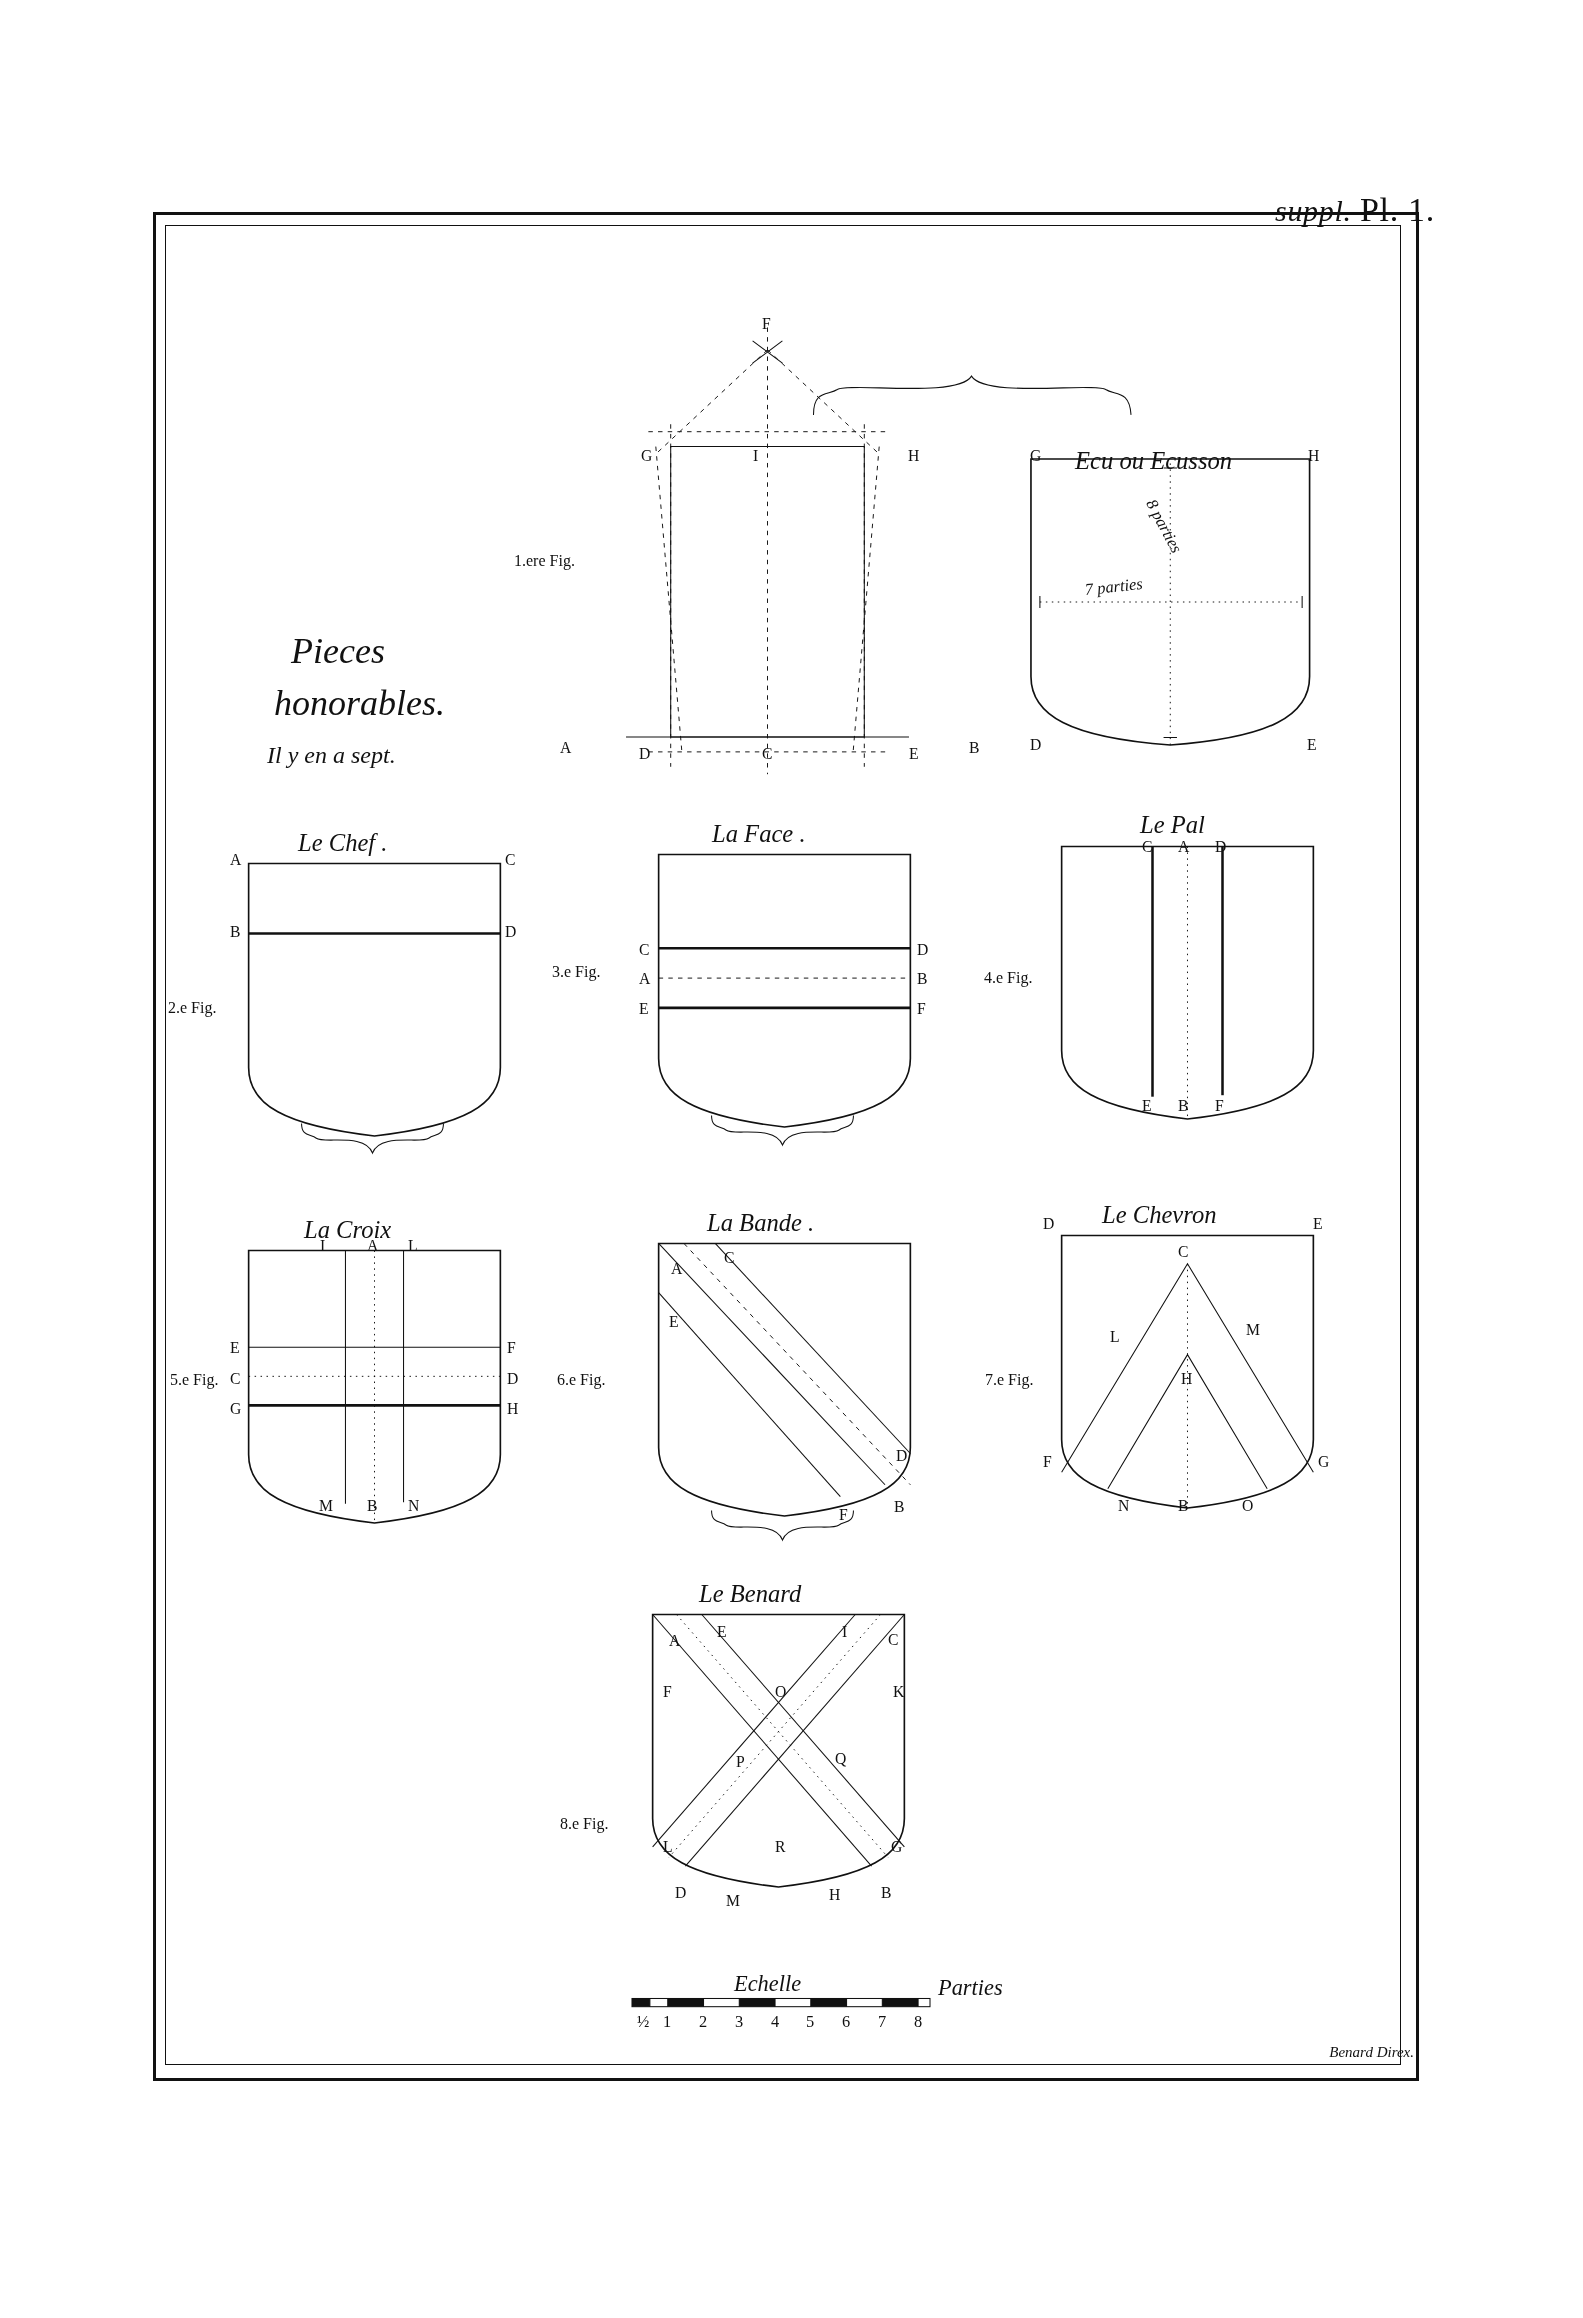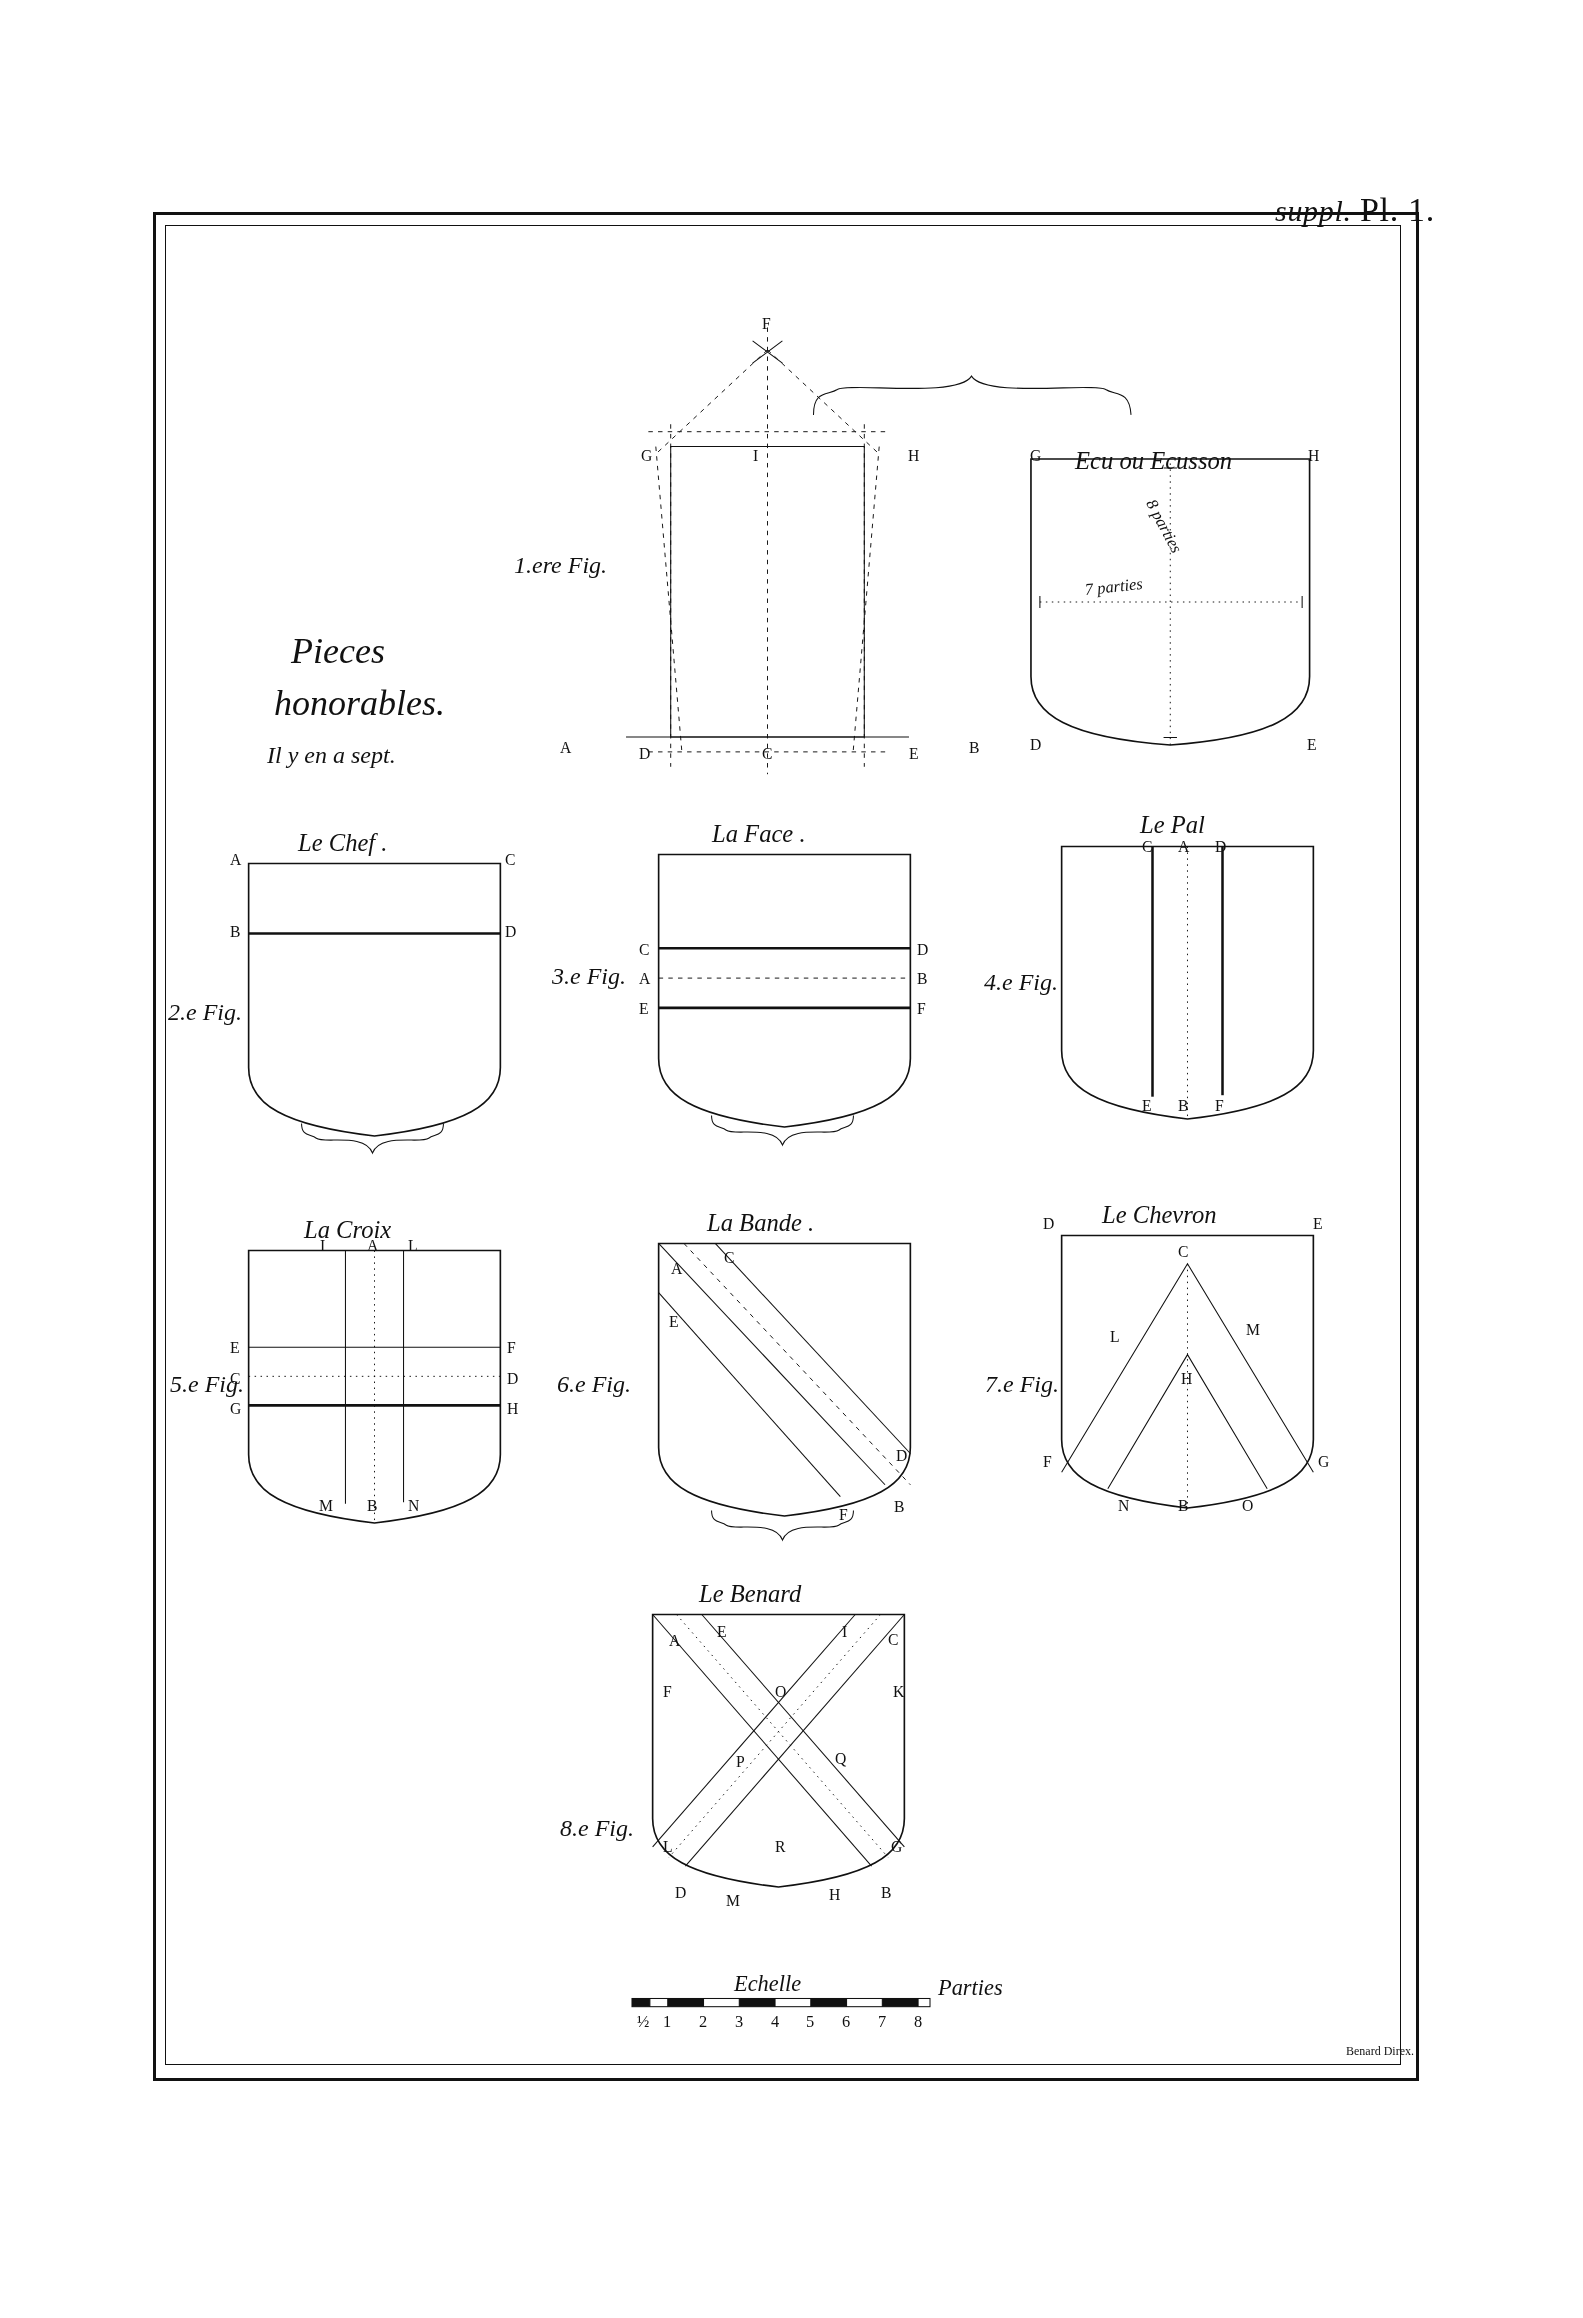"1.ere Fig." .fig-label { font-size: 24px -> 16px; font-style: italic -> none }
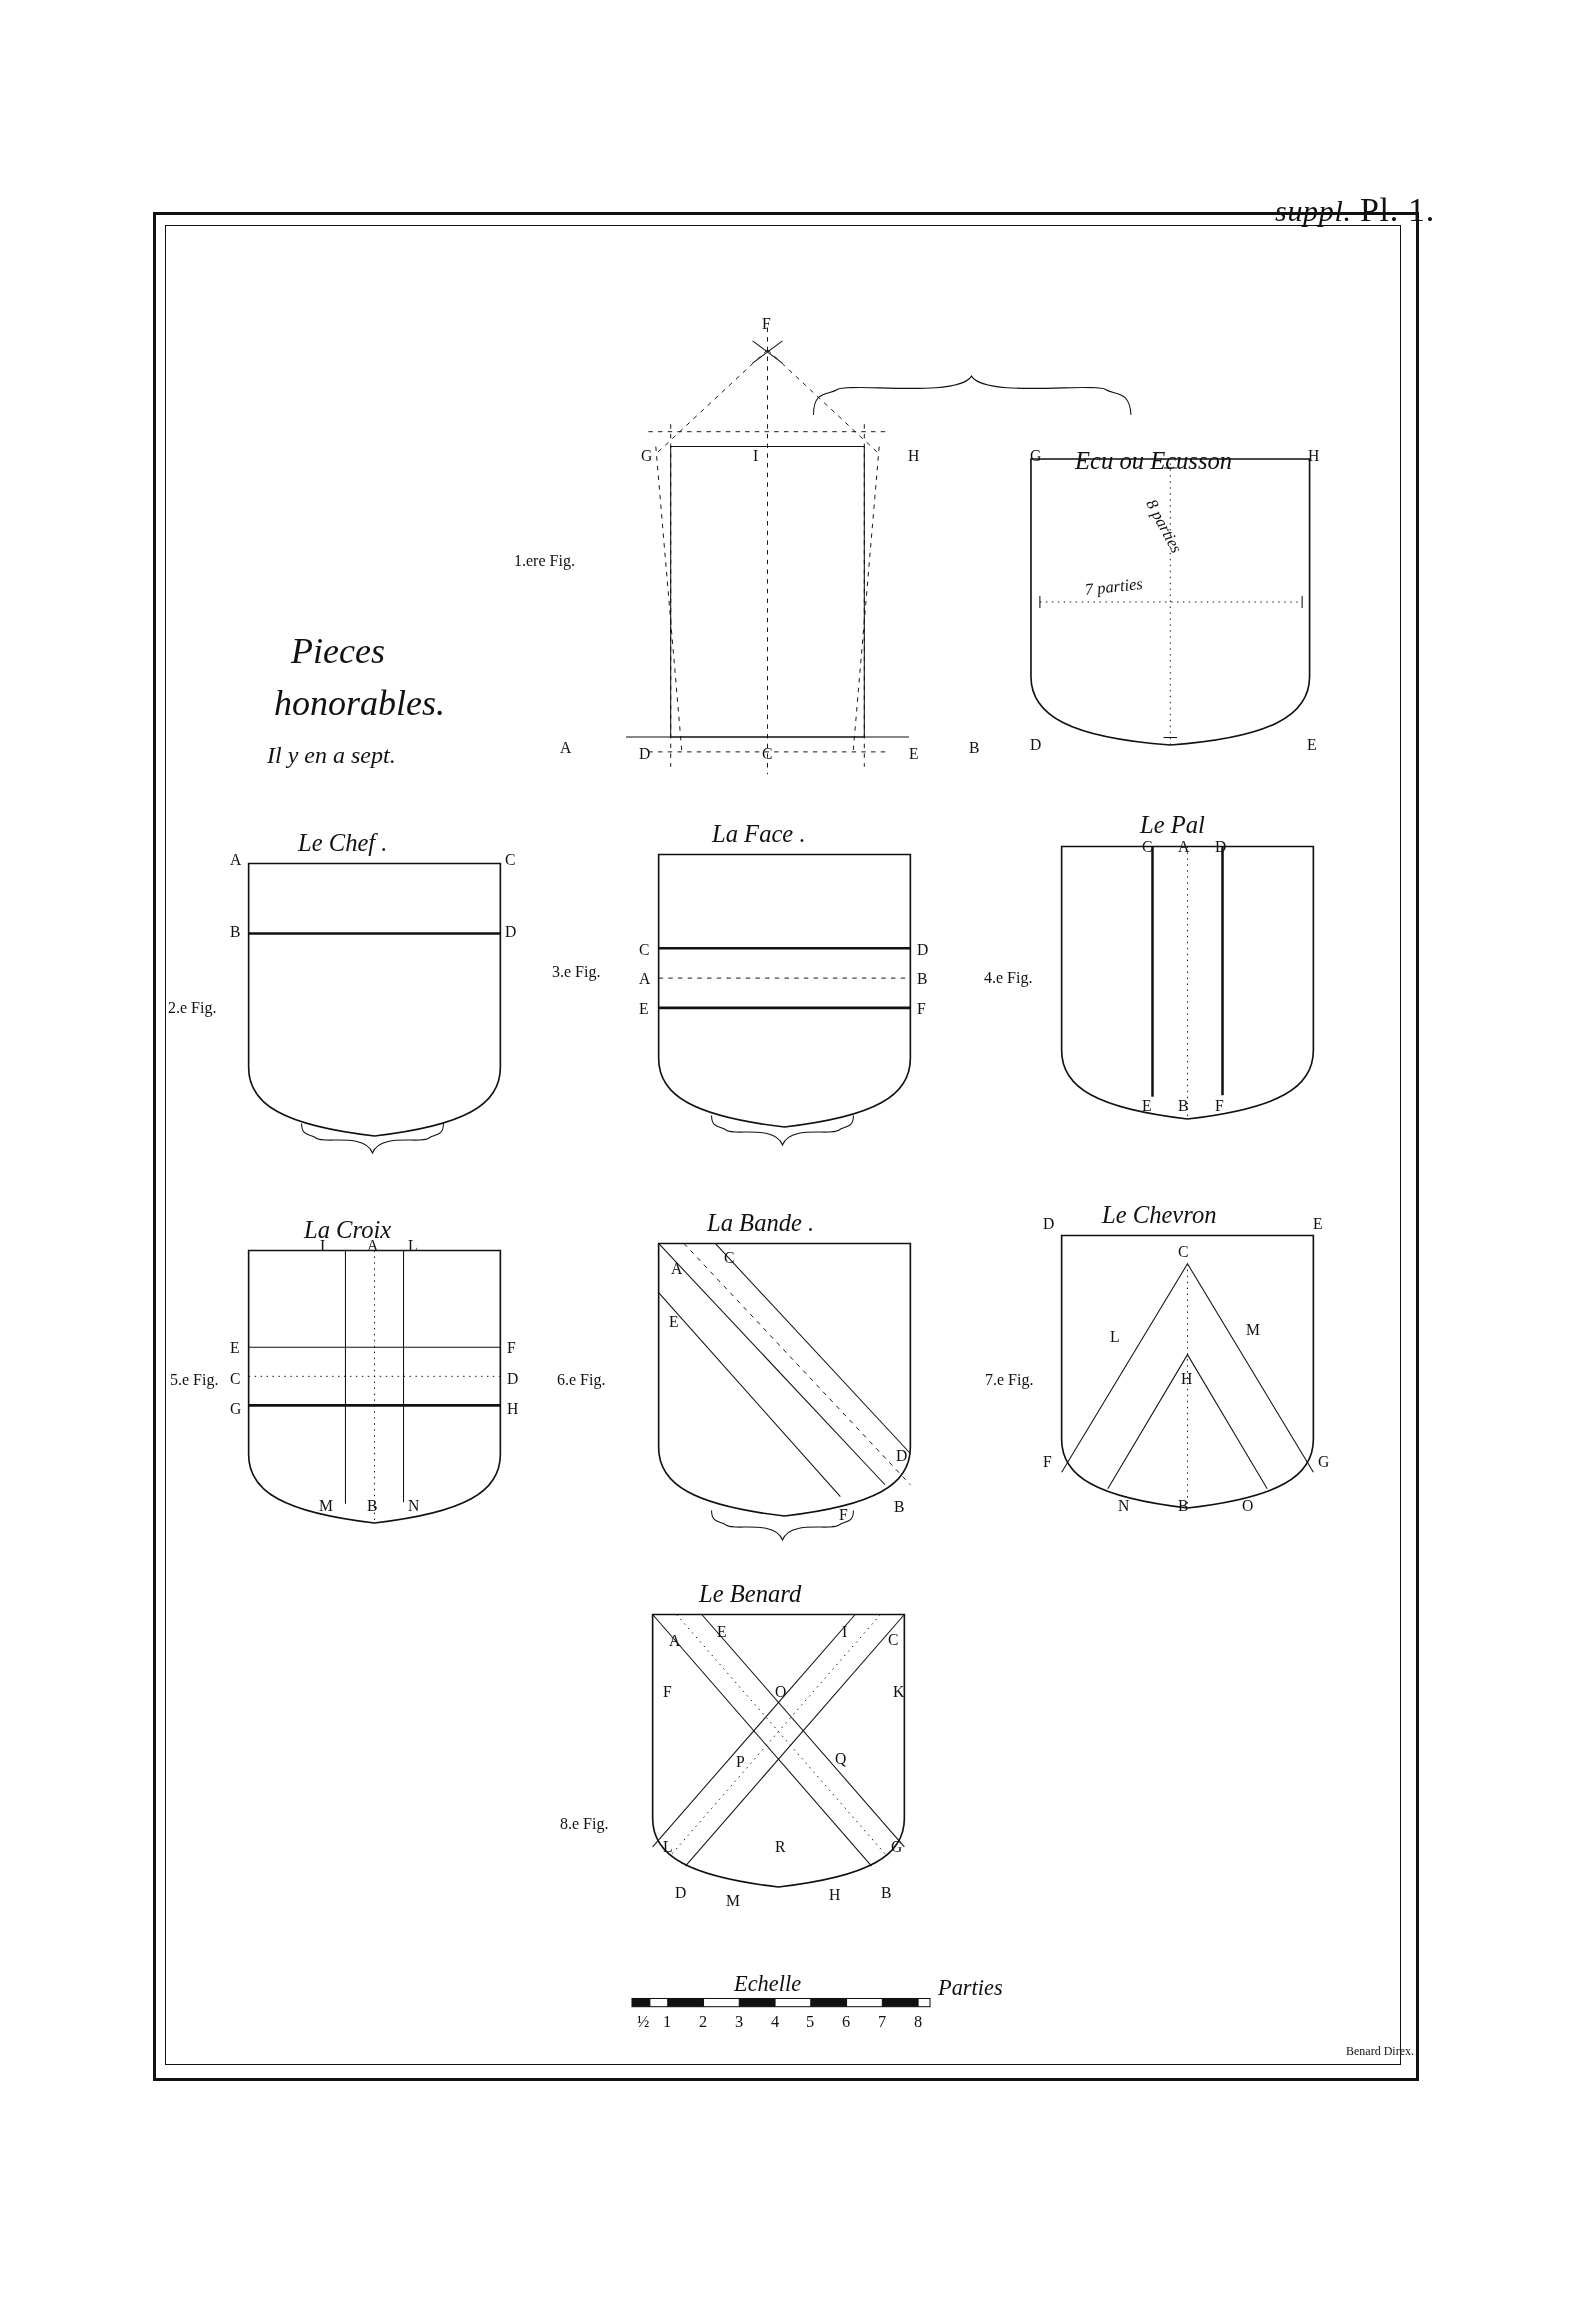"Benard Direx." .engraver { font-size: 12px -> 15px; font-style: none -> italic }
